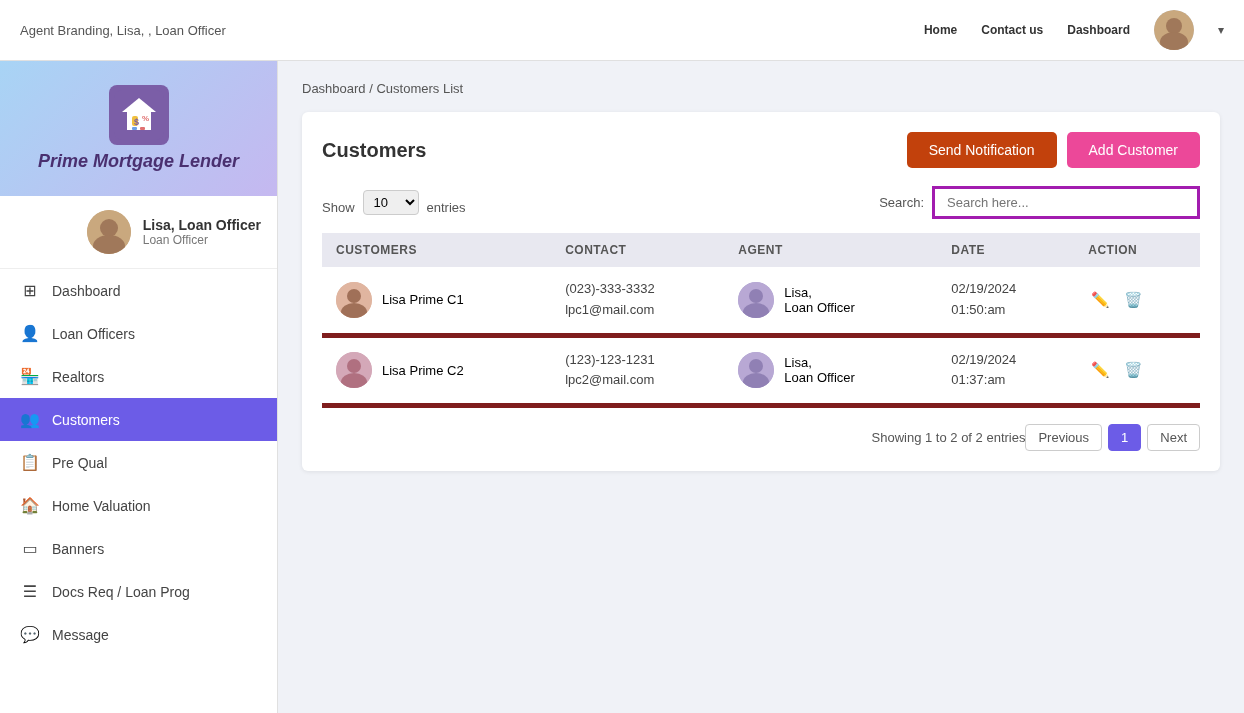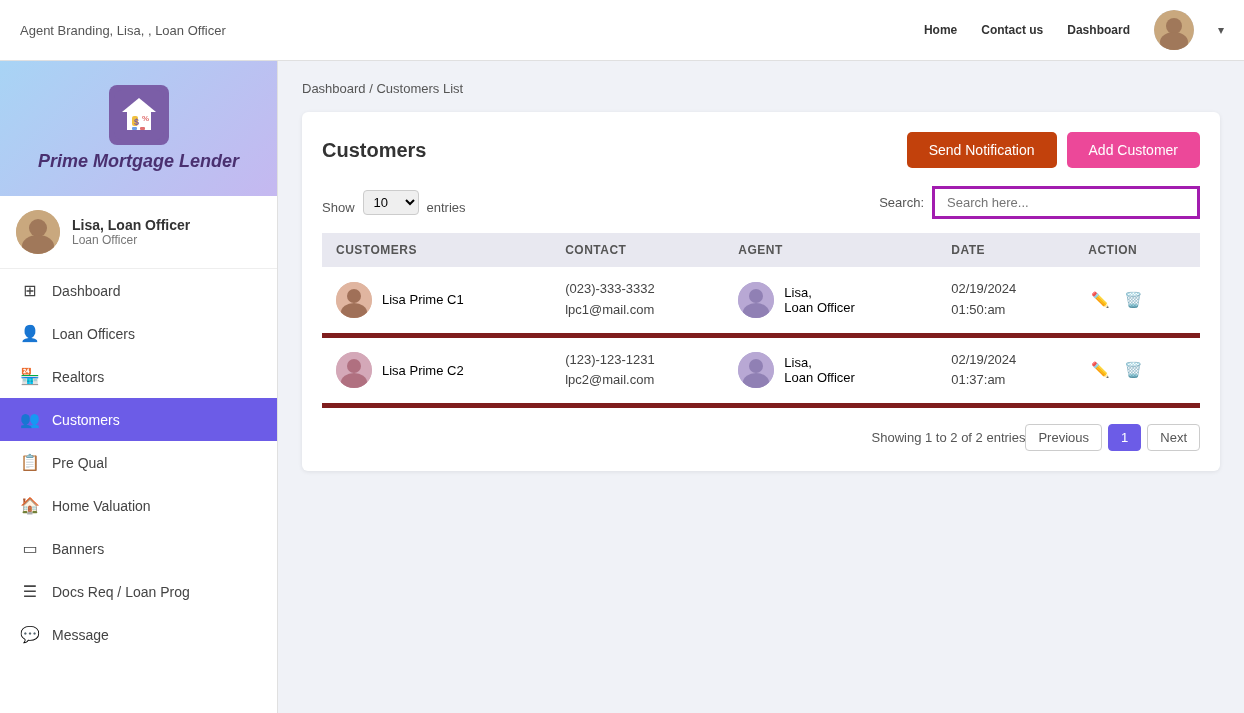"Lisa, Loan Officer" .sidebar-user { justify-content: none -> flex-end }
